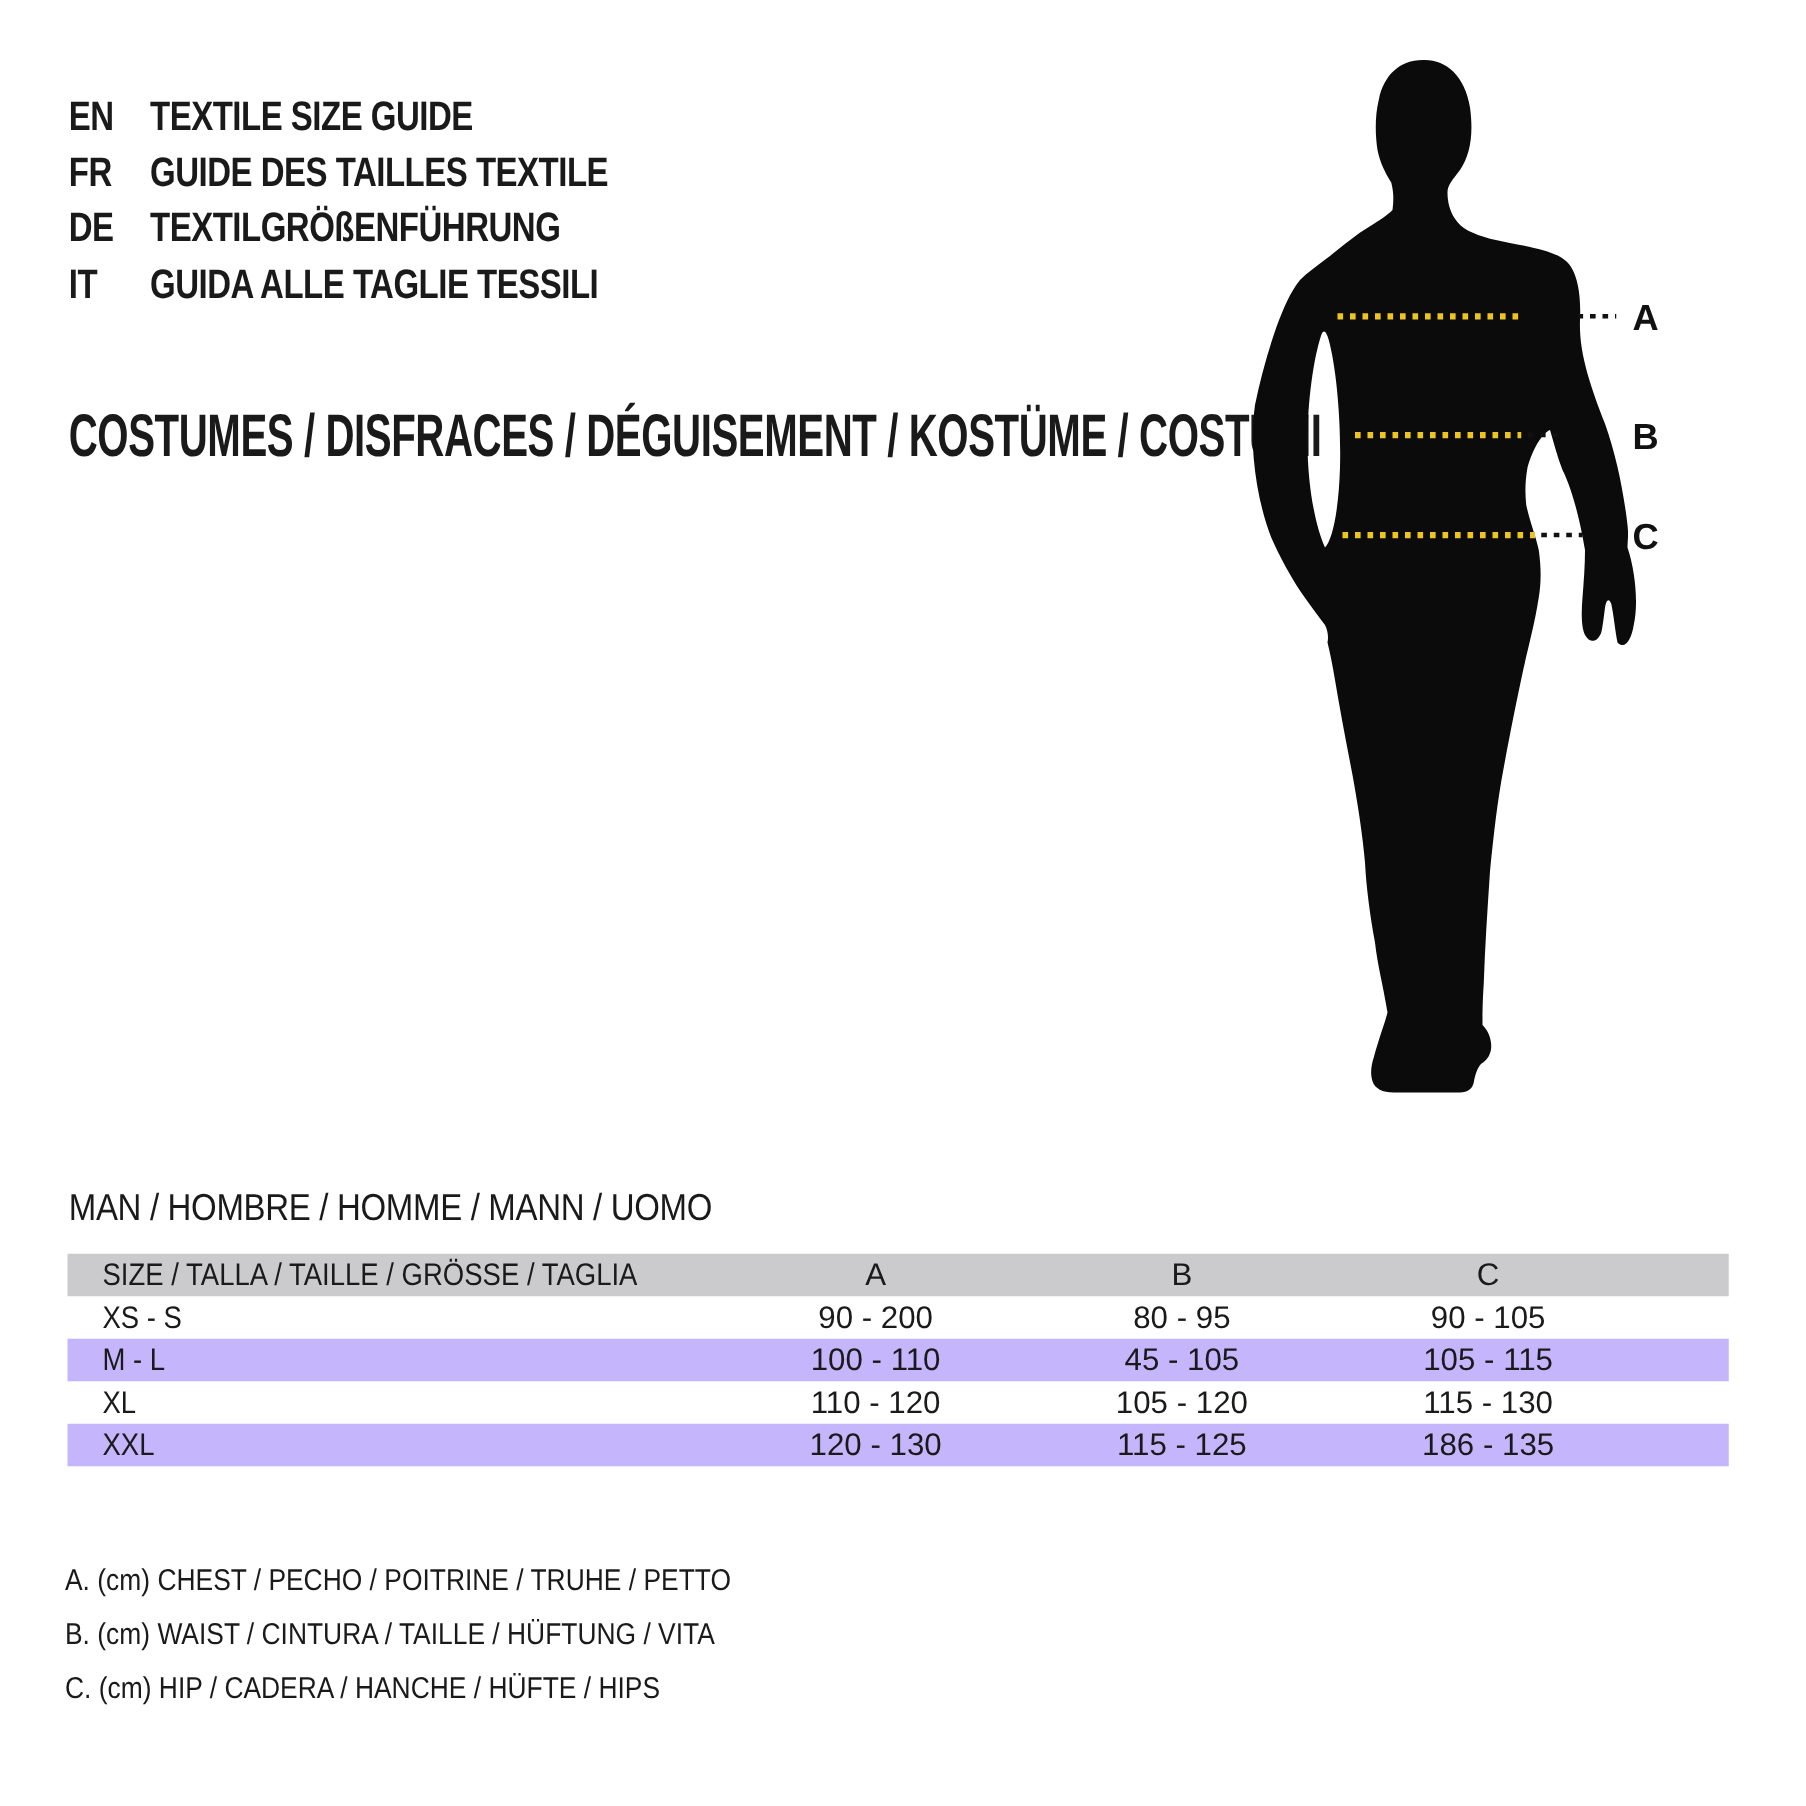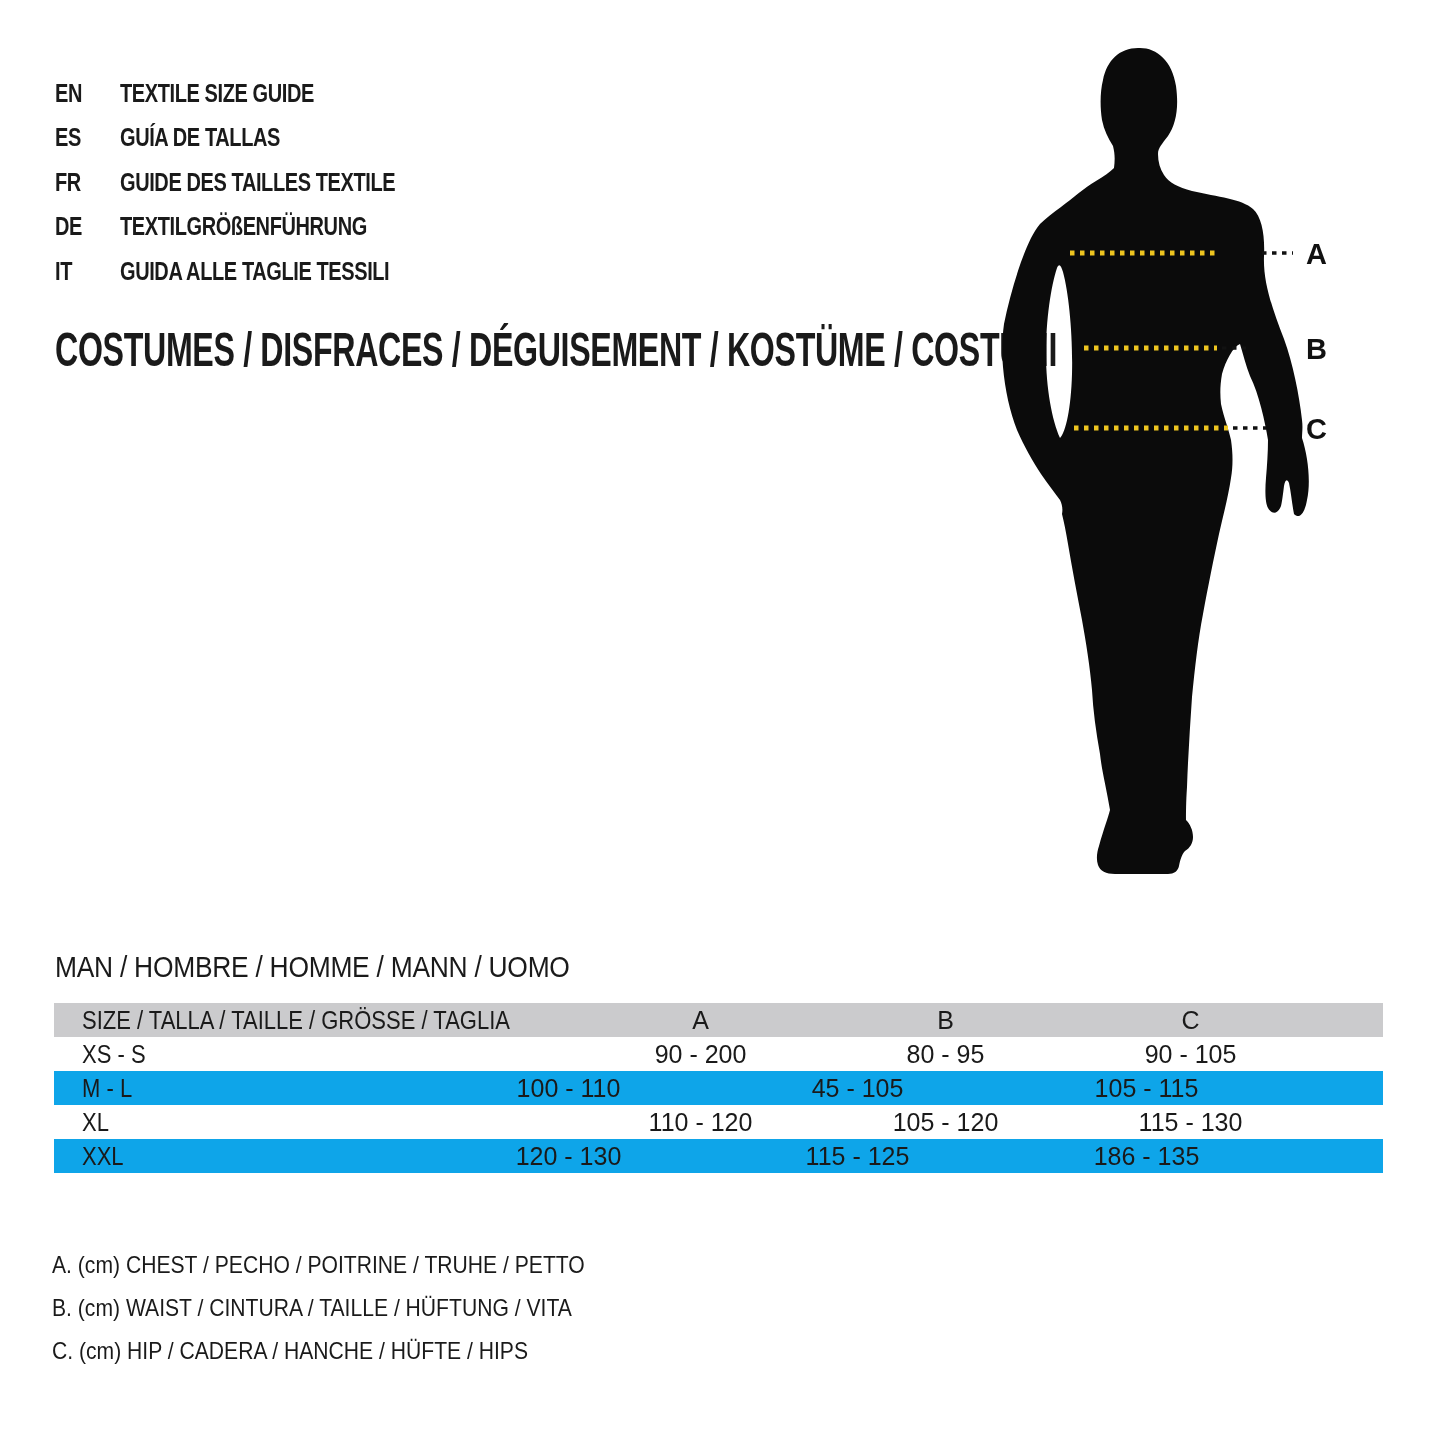"EN" .lang-row { font-size: 25px -> 33px }
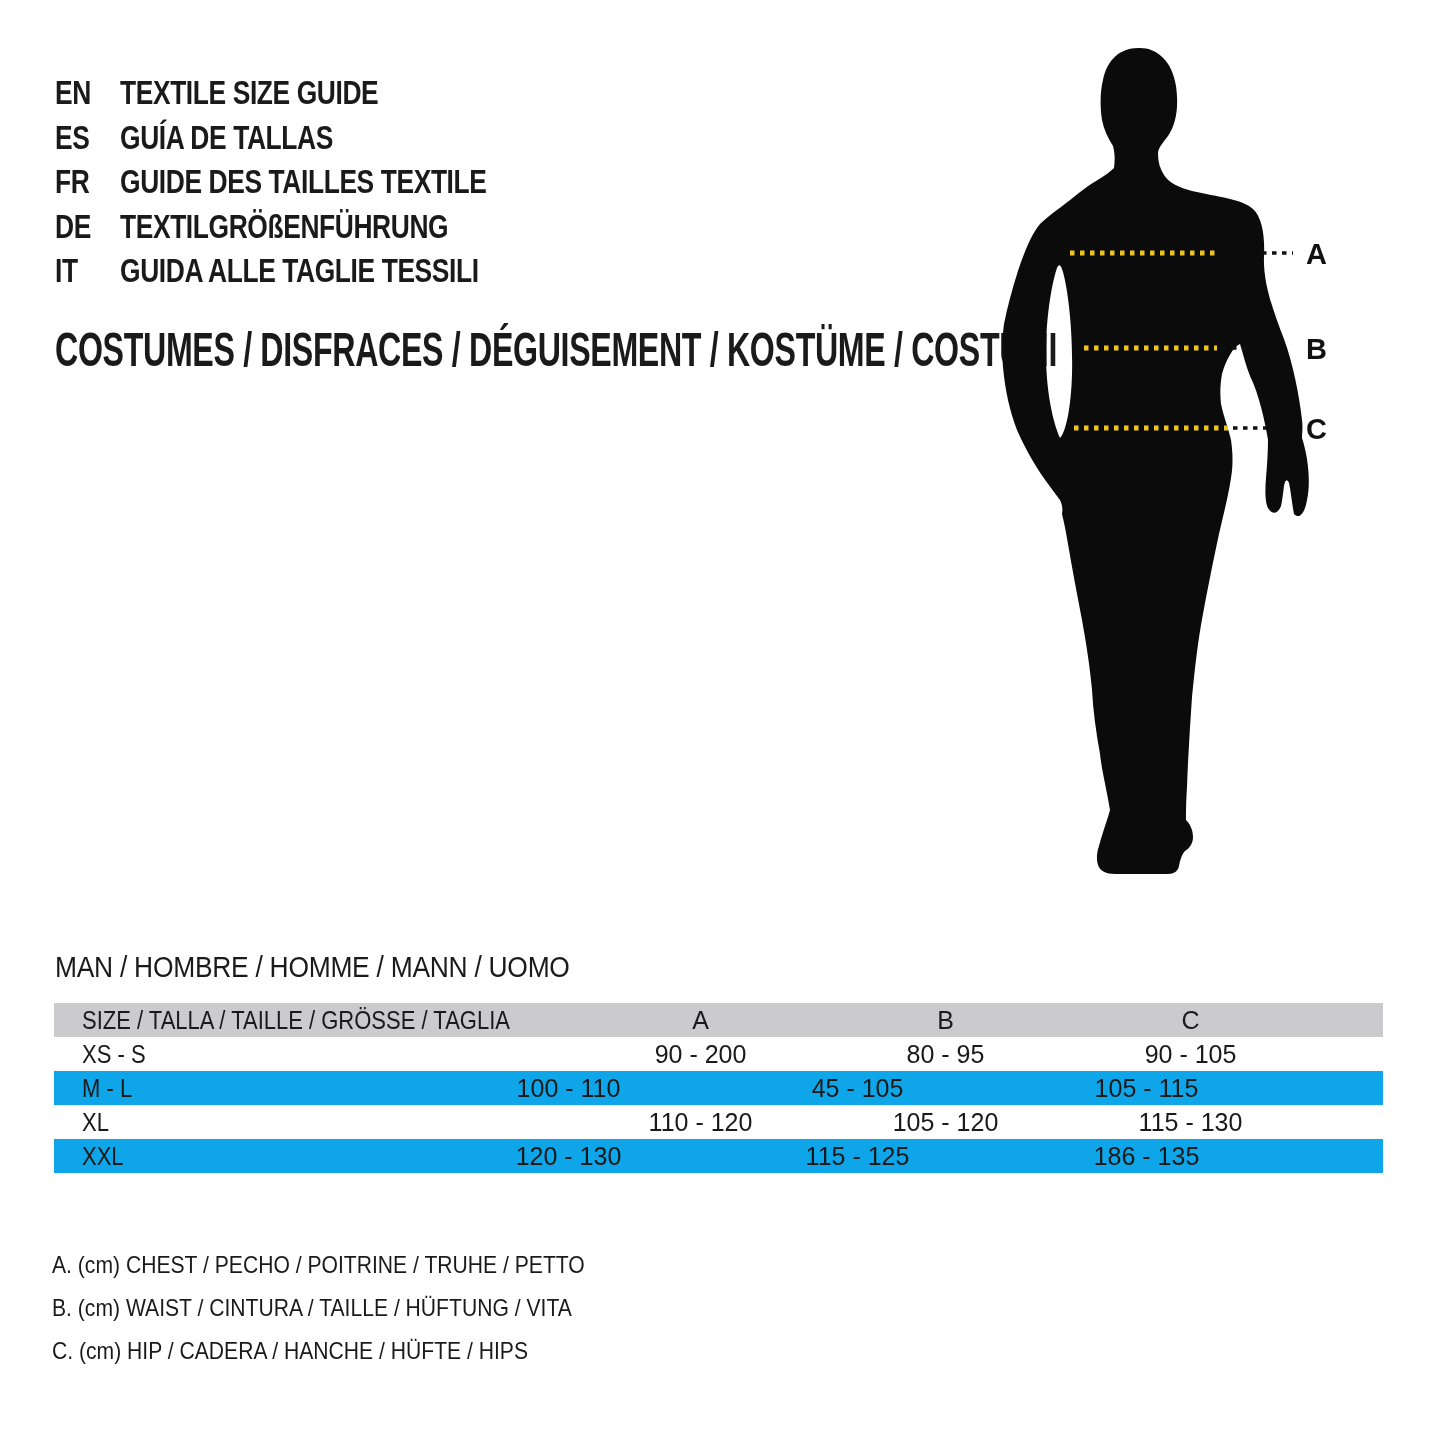"ES" div.lang-row { html: <div> <span><span>ES</span></span> <span>GUÍA DE TALLAS</span> </div> -> none }
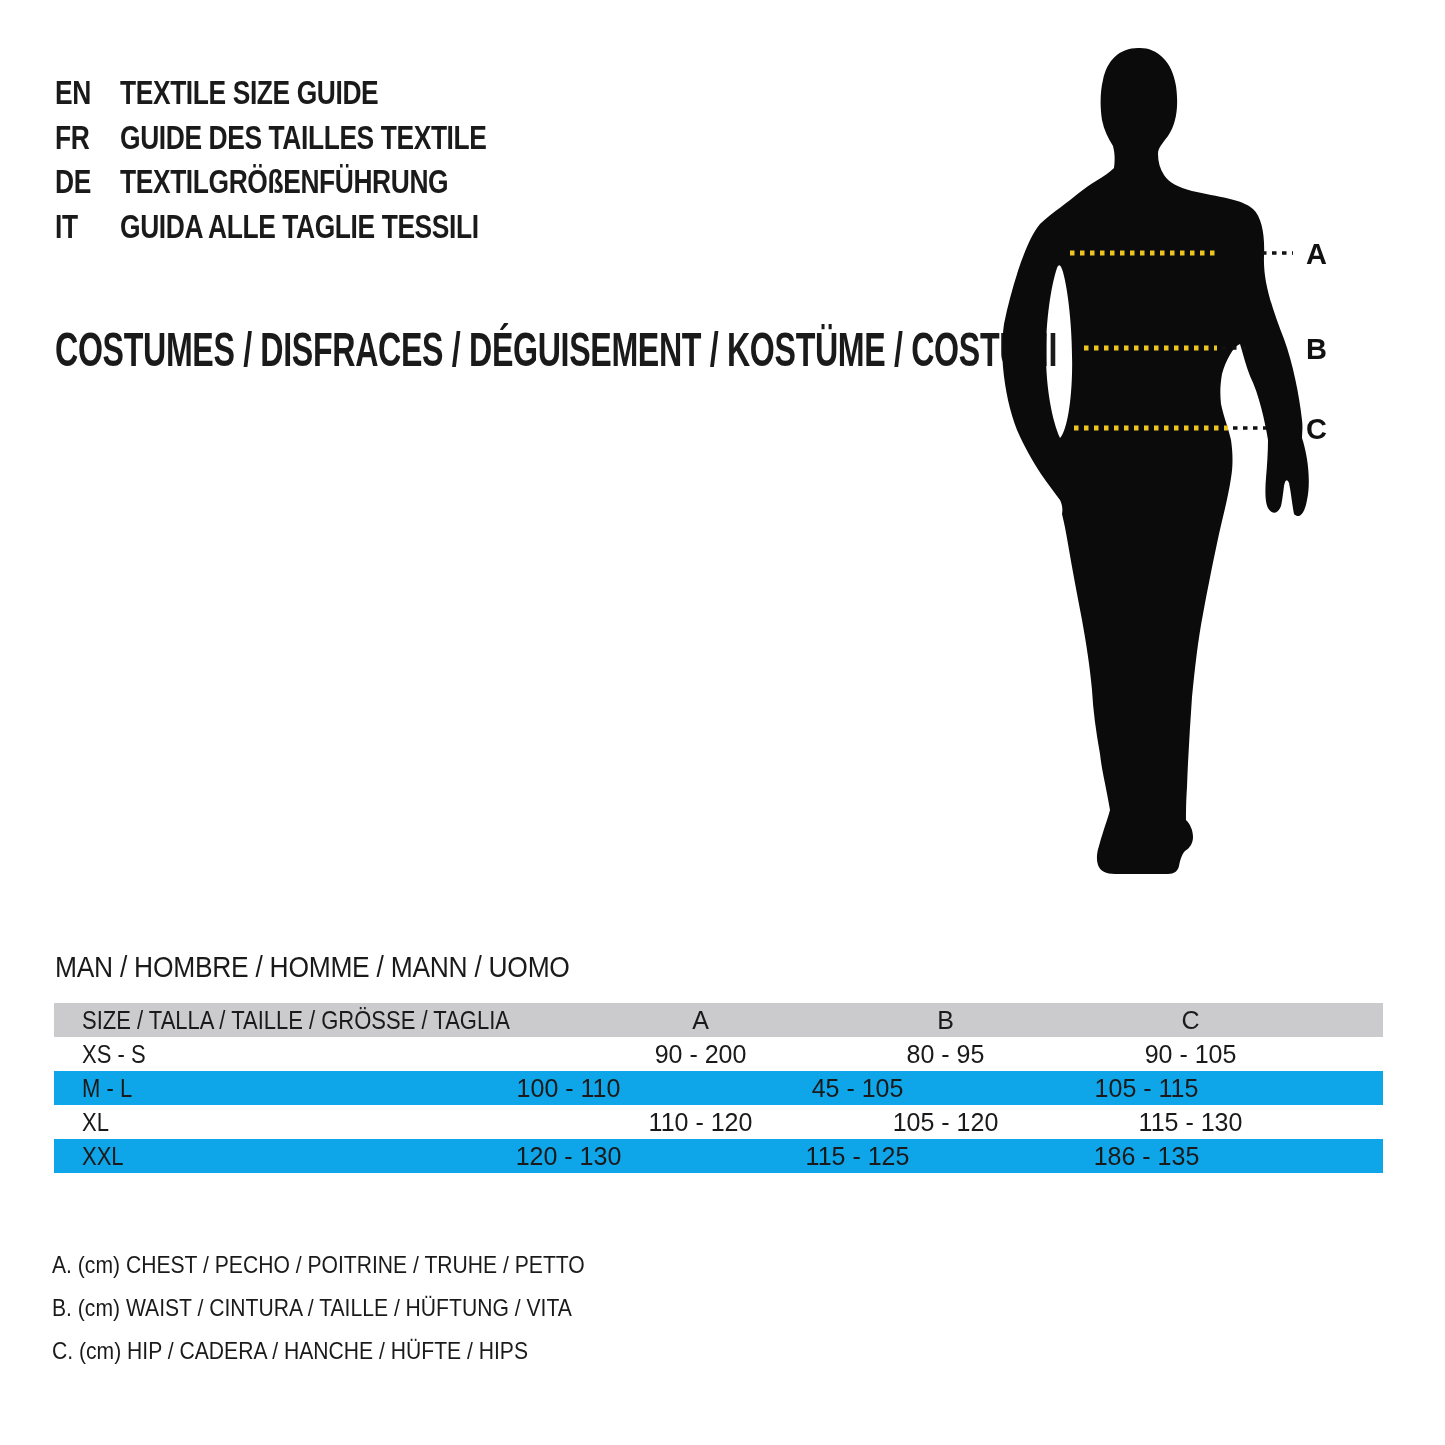"M - L" .tr:nth-child(3),.tr:nth-child(5) { background: #0ea5e9 -> #c4b5fd; gap: 44px -> none }
